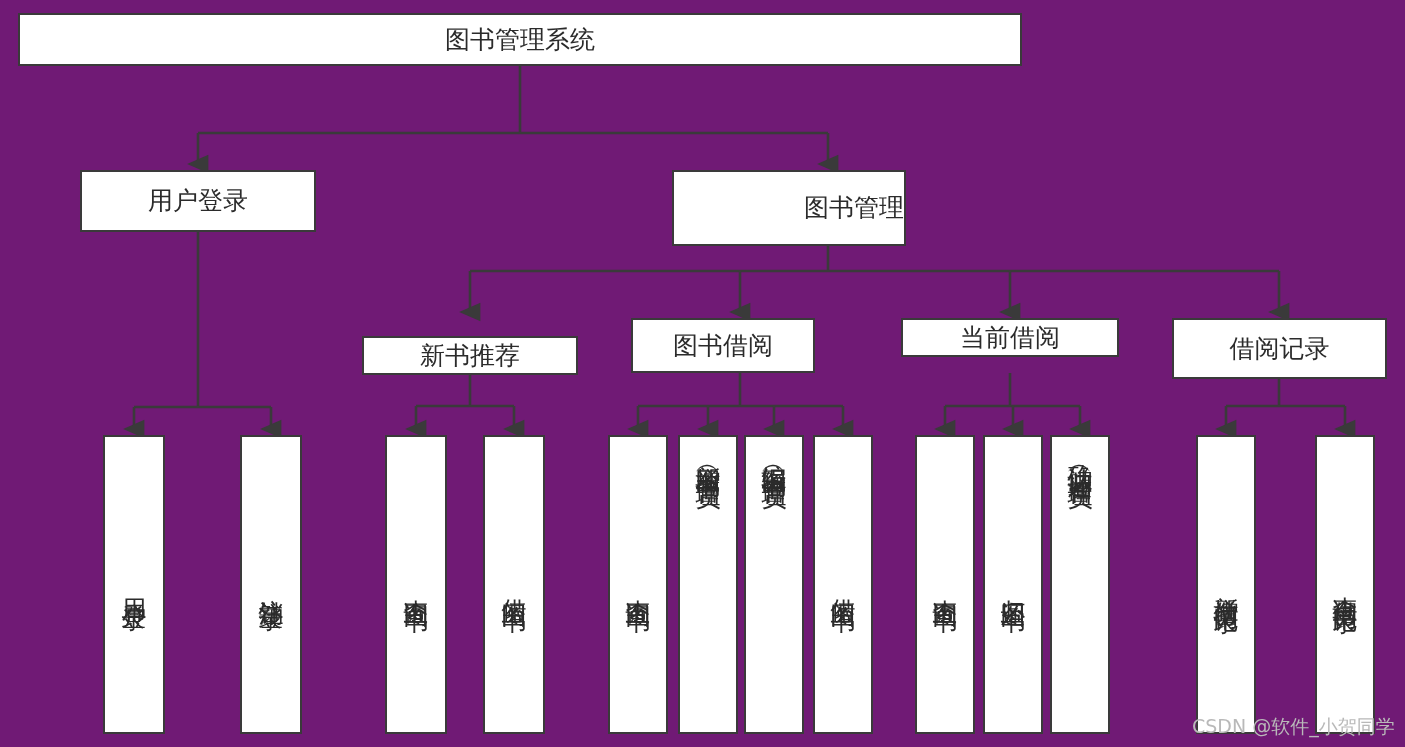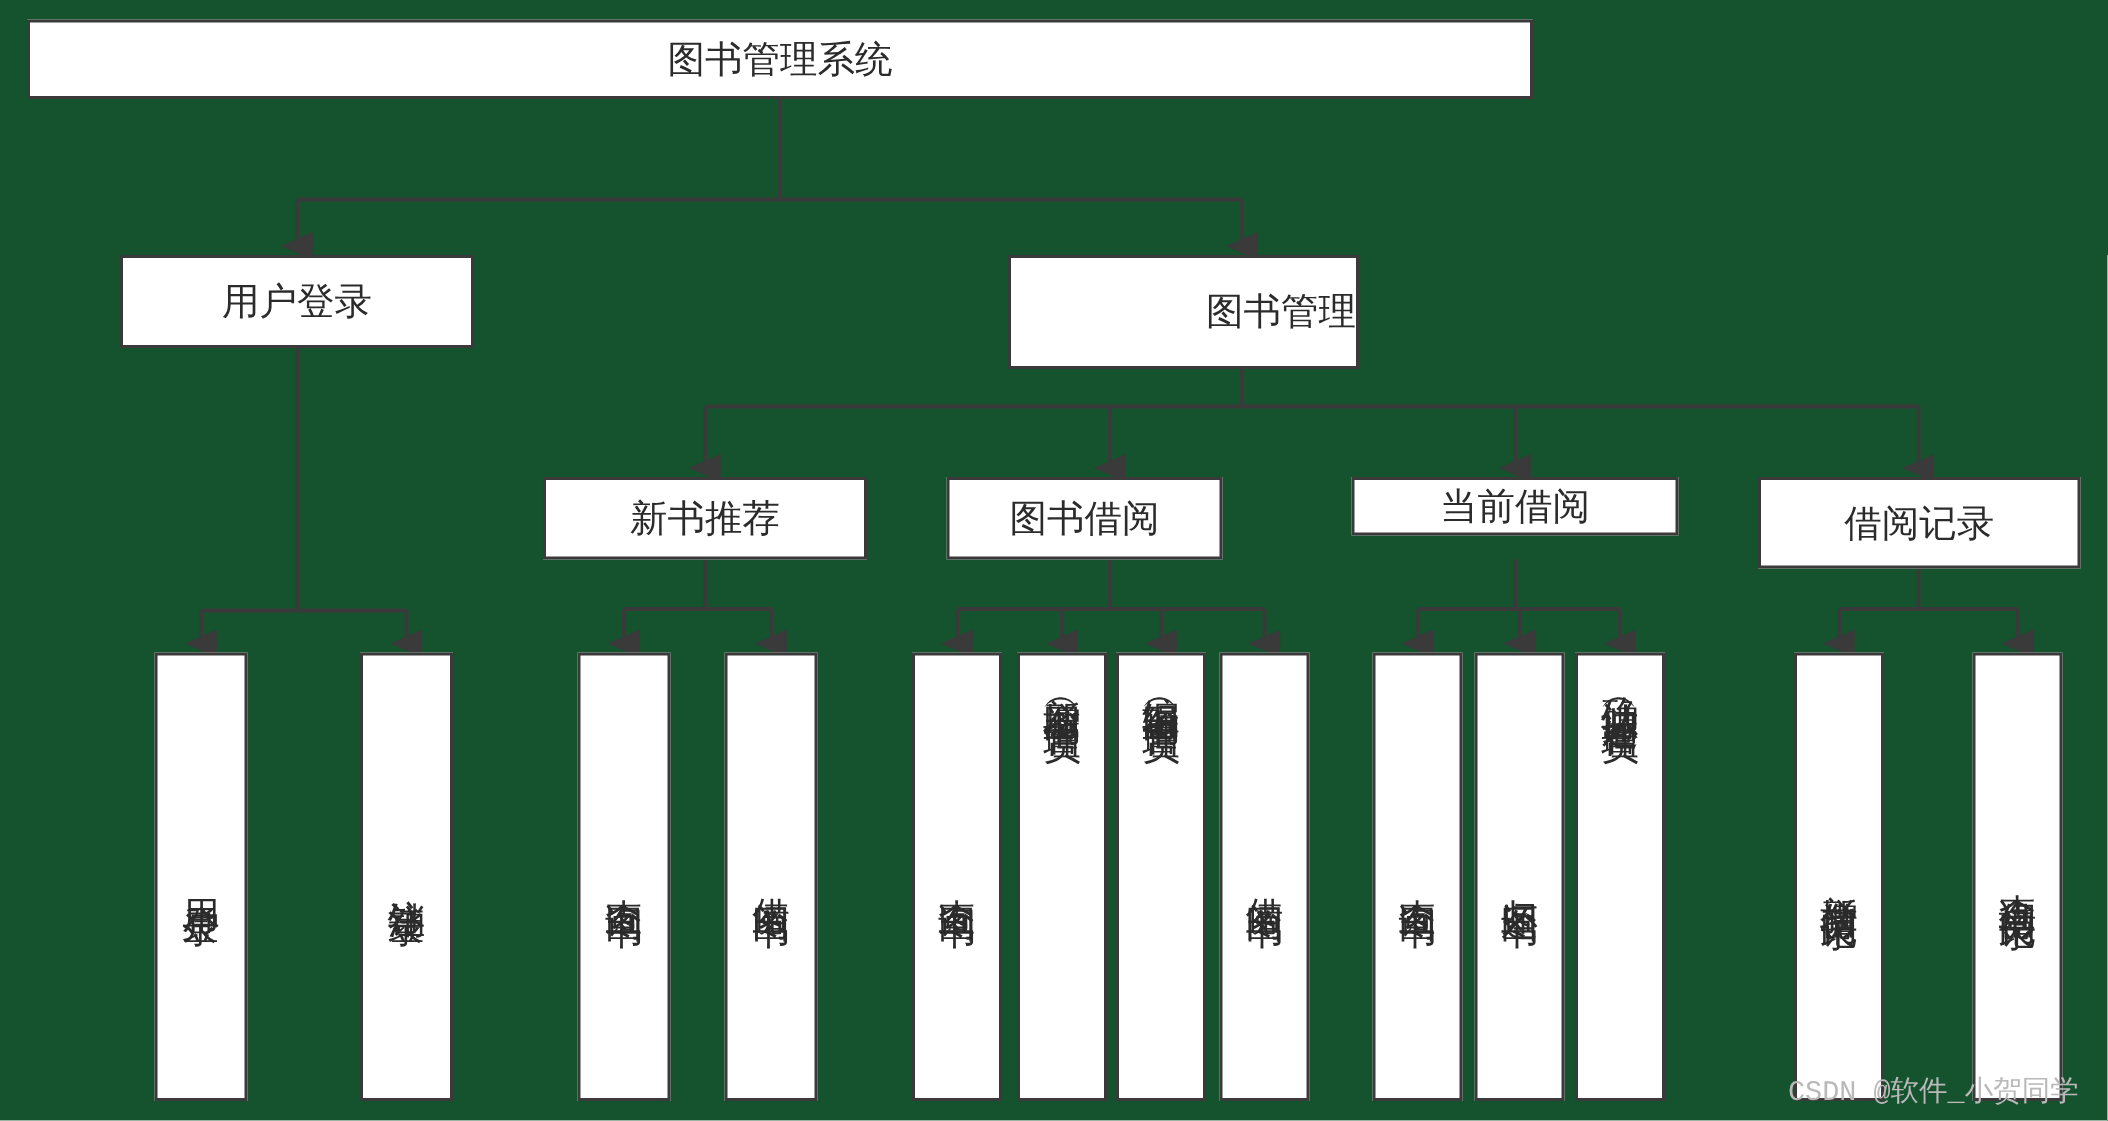"图书管理系统" #diagram-root { background: #14532d -> #701a75 }
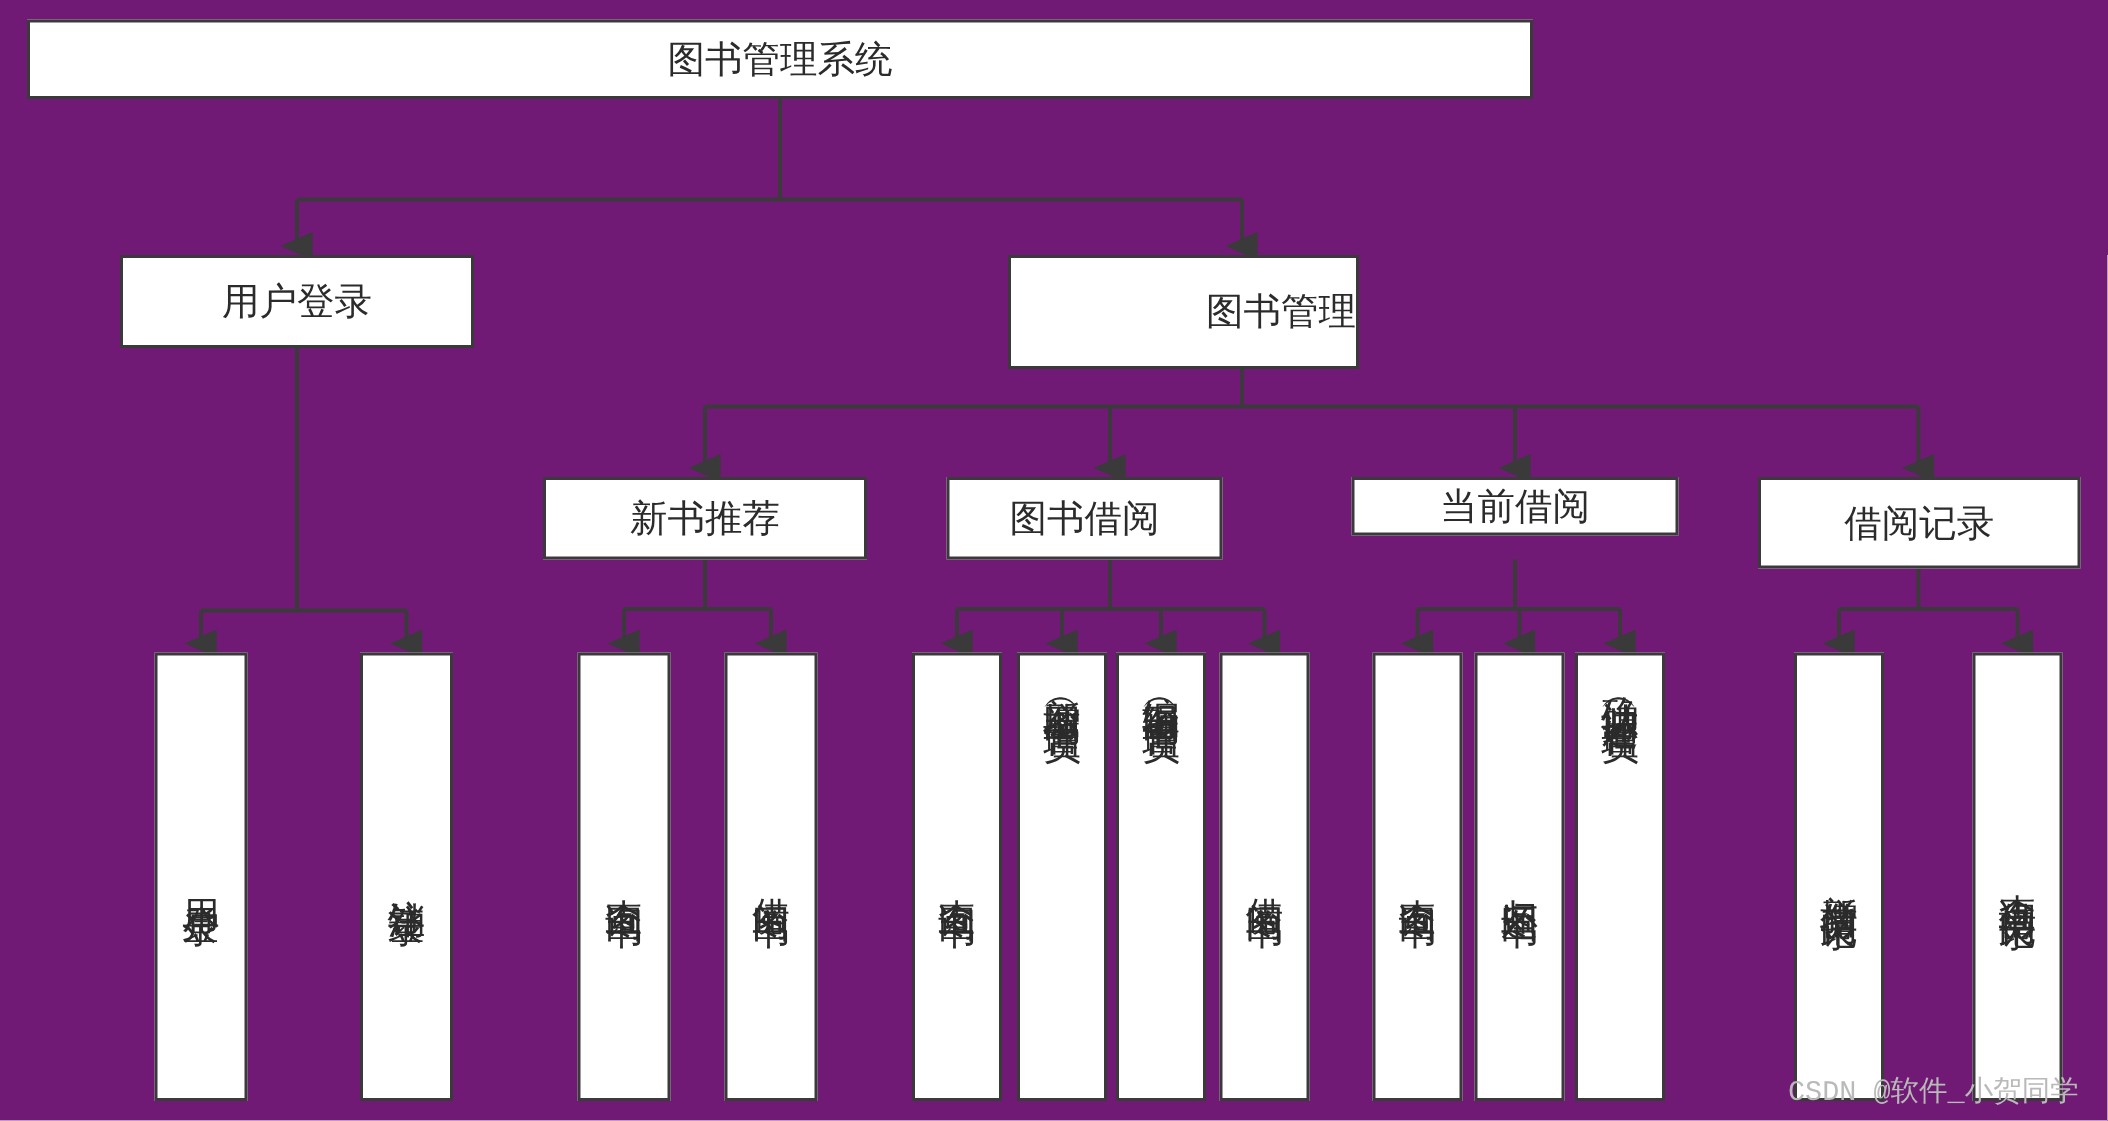"新书推荐" div.node { height: 55px -> 39px; top: 318px -> 336px }
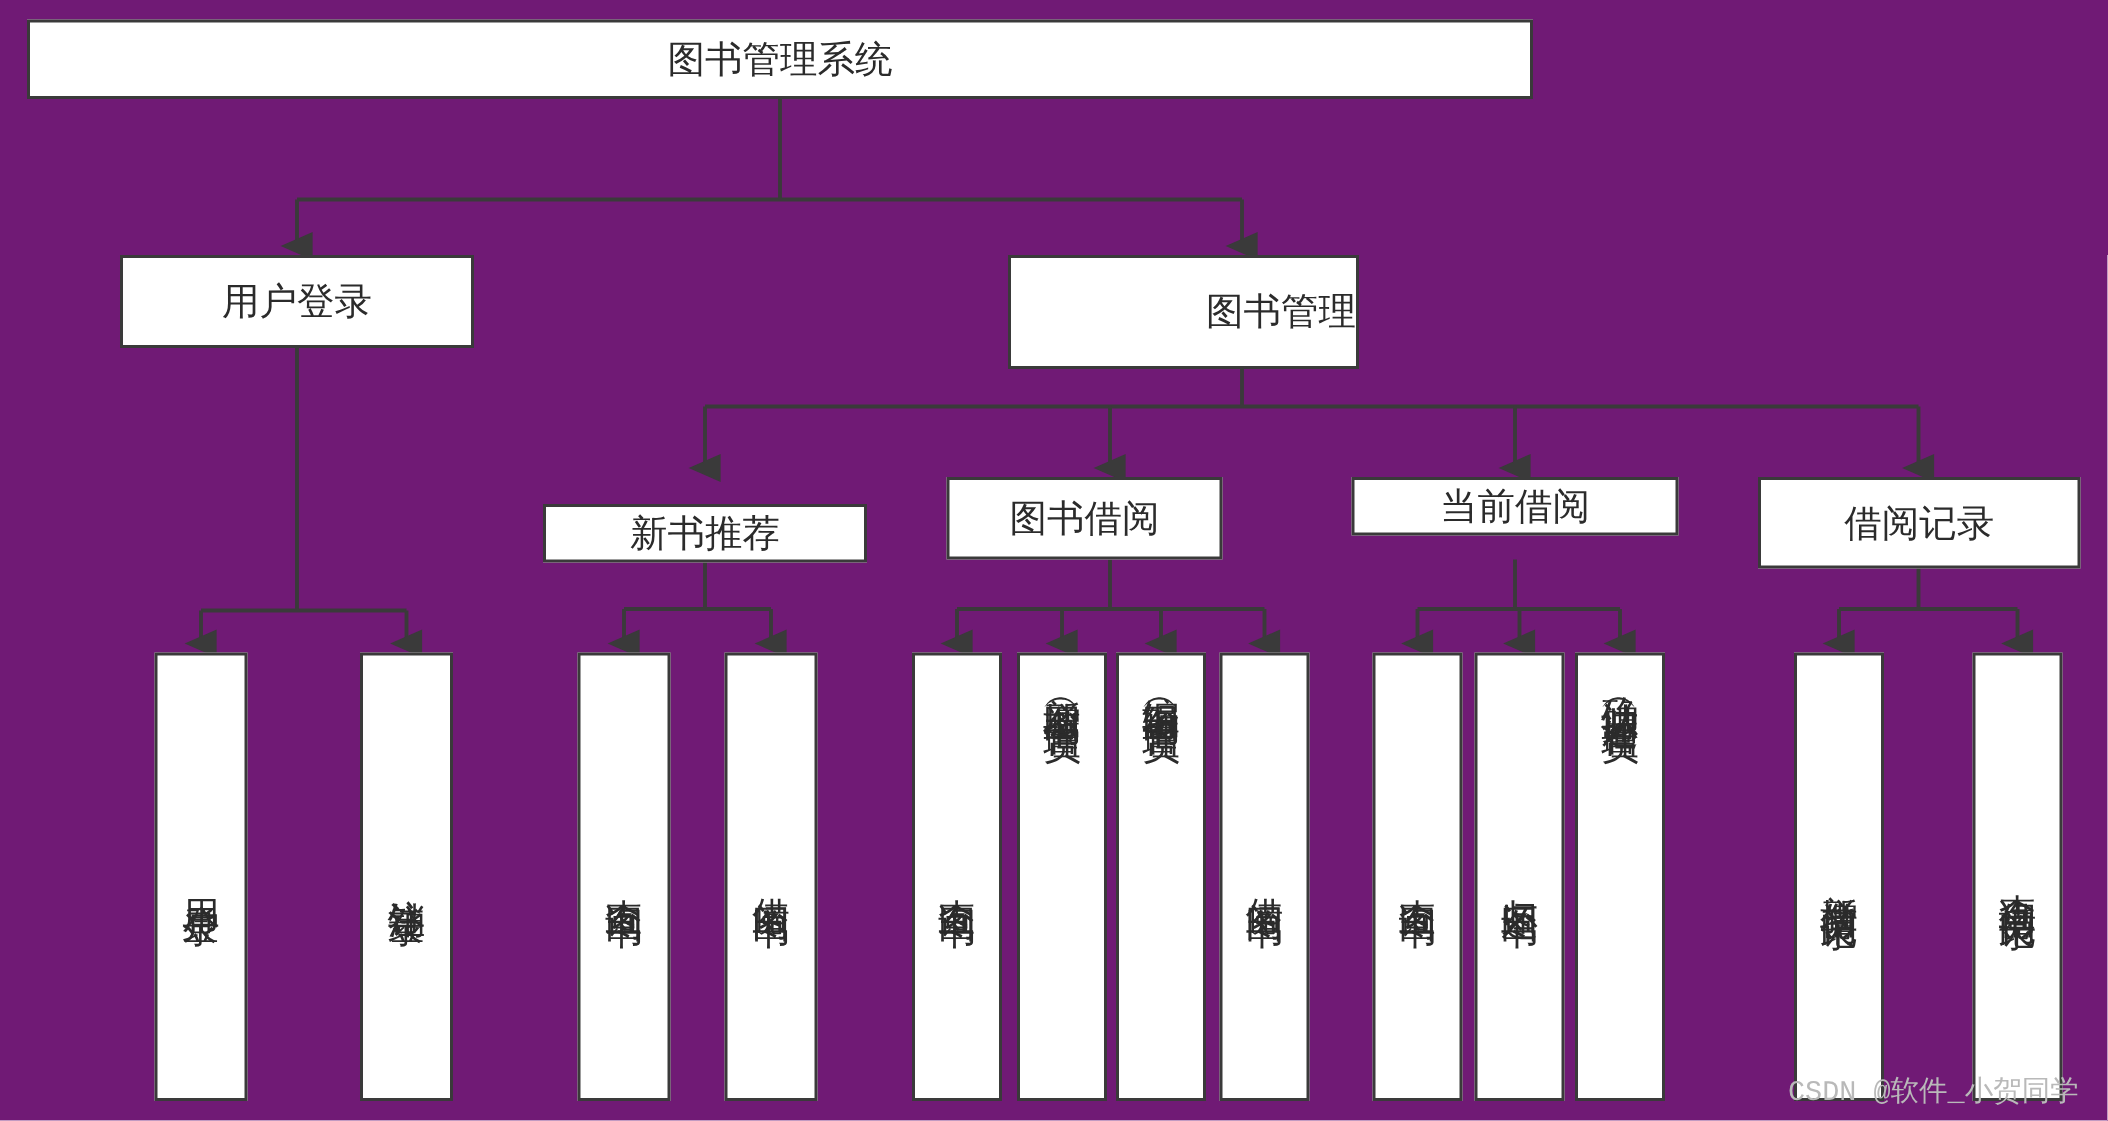"CSDN @软件_小贺同学" div.watermark { font-family: Liberation Mono, monospace -> none }
